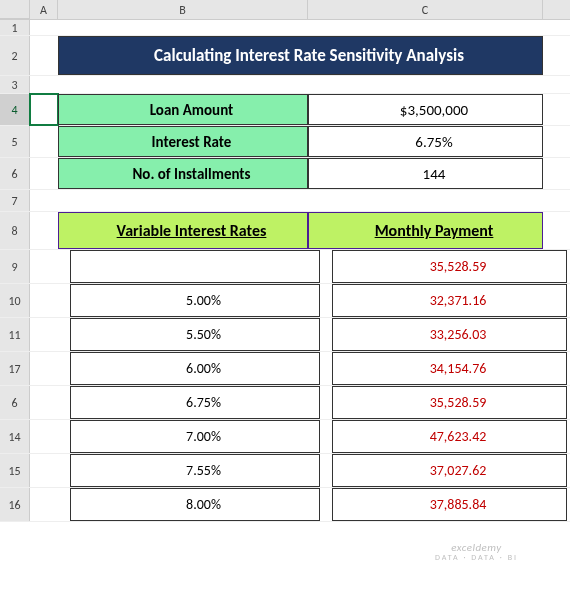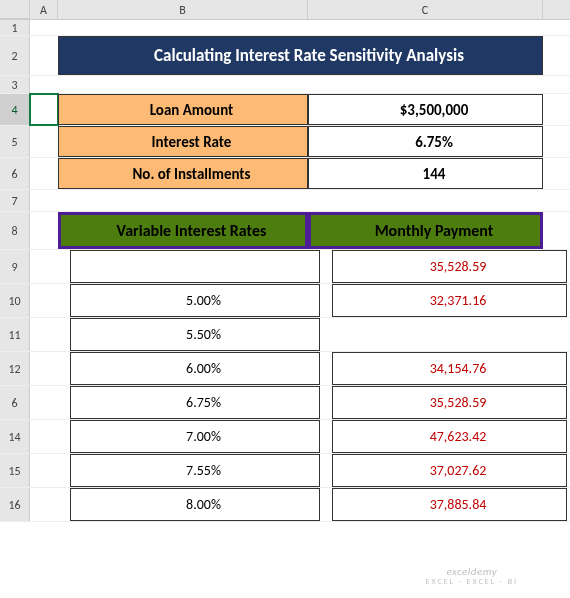"Loan Amount" .label-cell { background: #fdba74 -> #86efac }
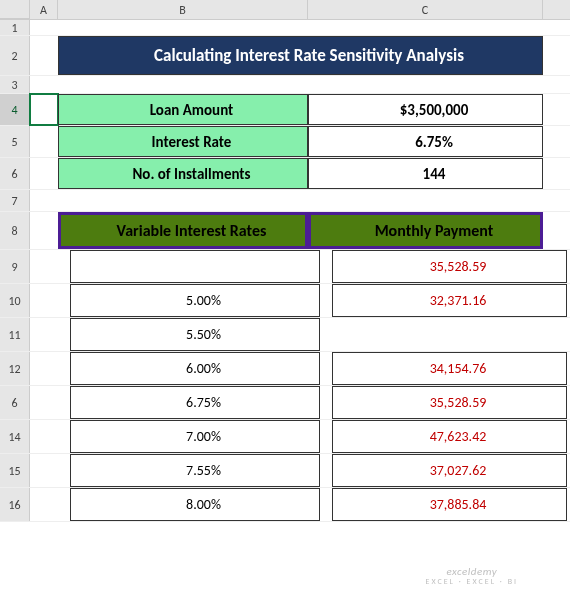"$3,500,000" .value-cell { font-weight: bold -> normal }
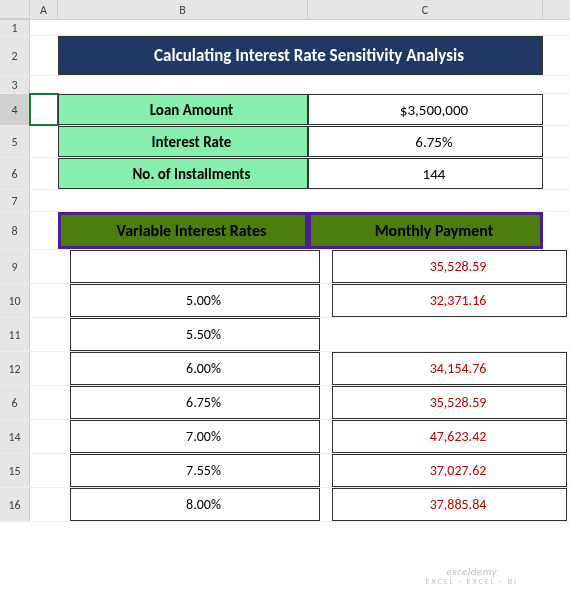"Variable Interest Rates" .header-green { background: #4d7c0f -> #bef264; border: 3px solid #4c1d95 -> 1px solid #4c1d95; text-decoration: none -> underline }
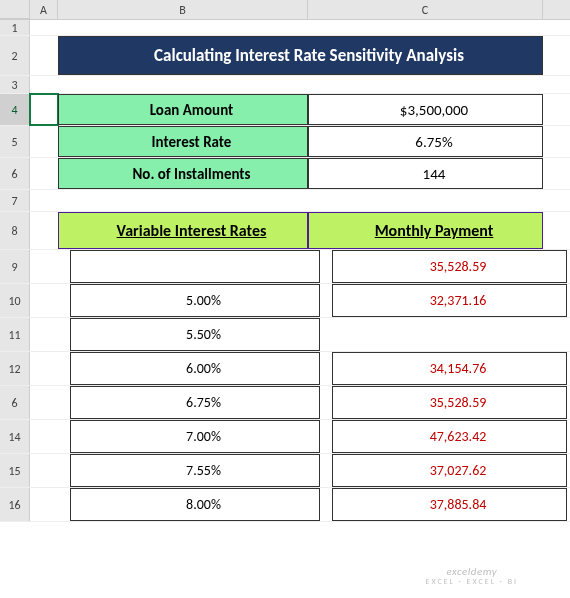"33,256.03" div.cell { html: none -> <div>33,256.03</div> }
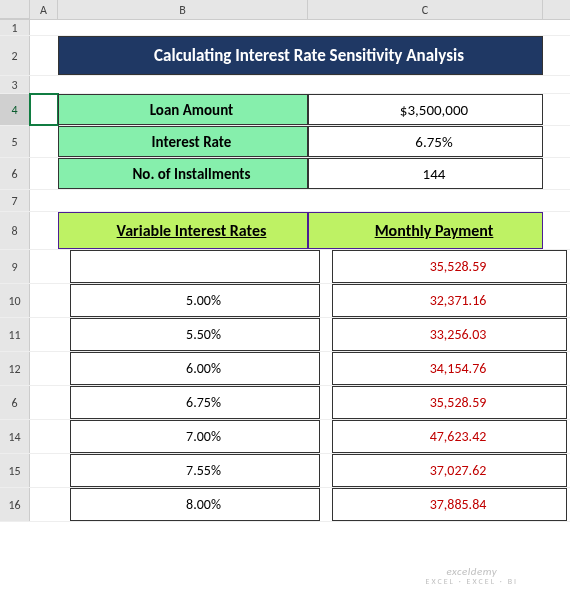"12" div.row-header { text: 12 -> 17 }
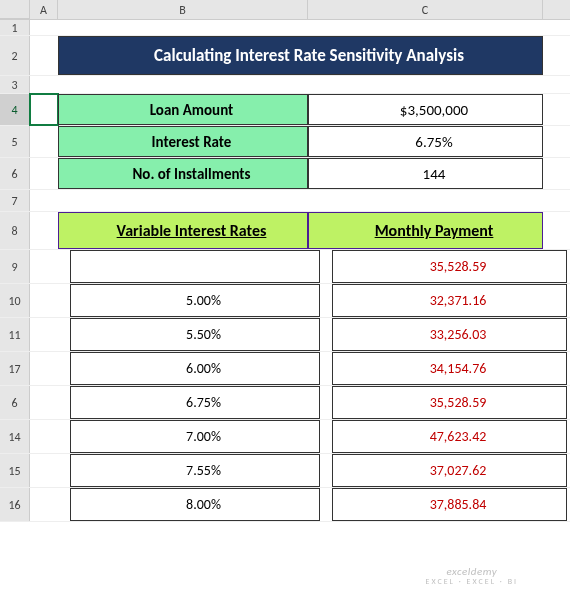"exceldemy" .watermark { bottom: 12px -> 36px }
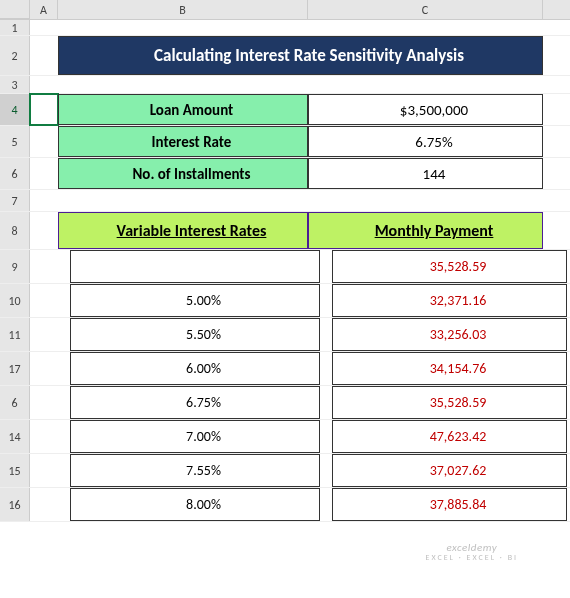"EXCEL · EXCEL · BI" div.sub { text: EXCEL · EXCEL -> DATA · DATA }
